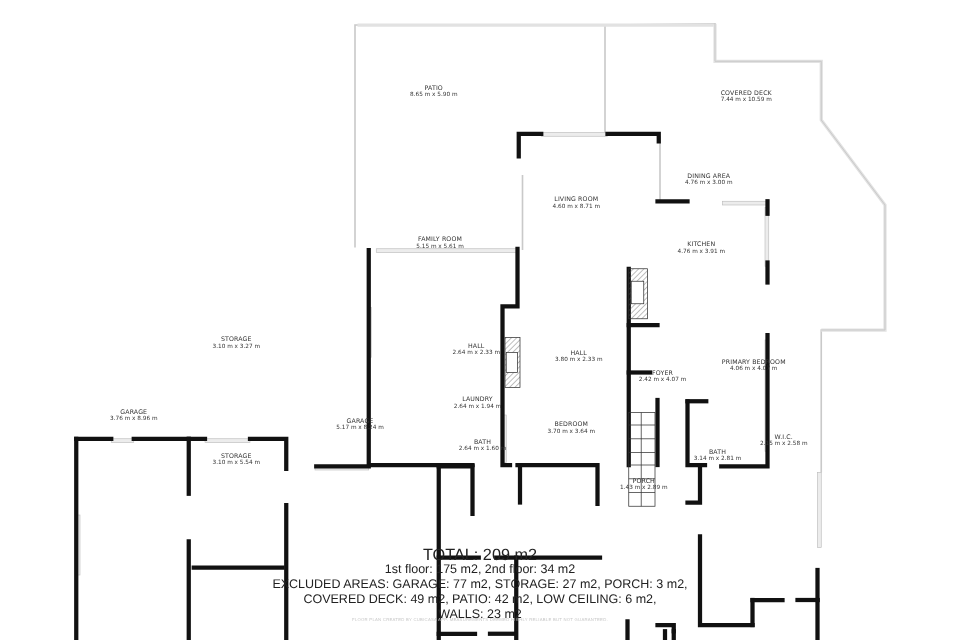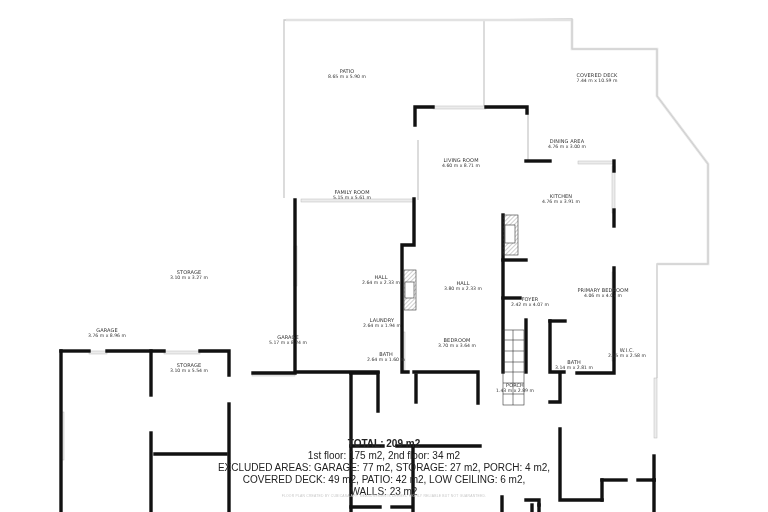"TOTAL: 209 m2" div.summary-line { font-size: 10px -> 13px; font-weight: bold -> normal }
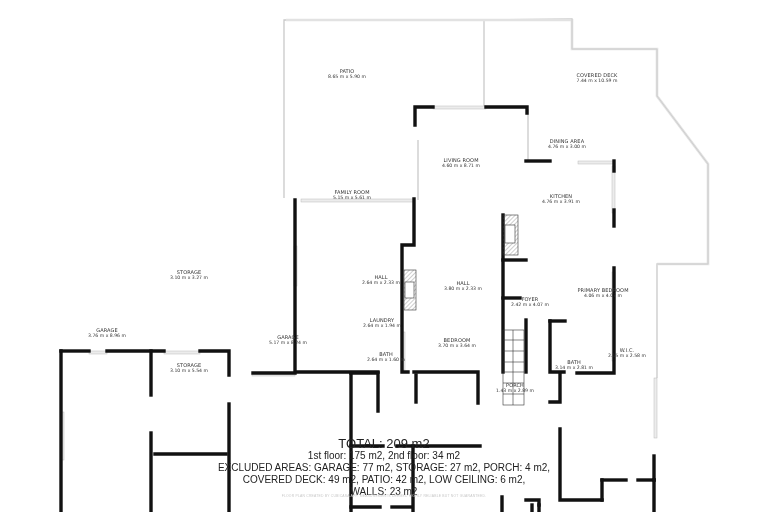"EXCLUDED AREAS: GARAGE: 77 m2," div.summary-line { text: 4 -> 3 }
